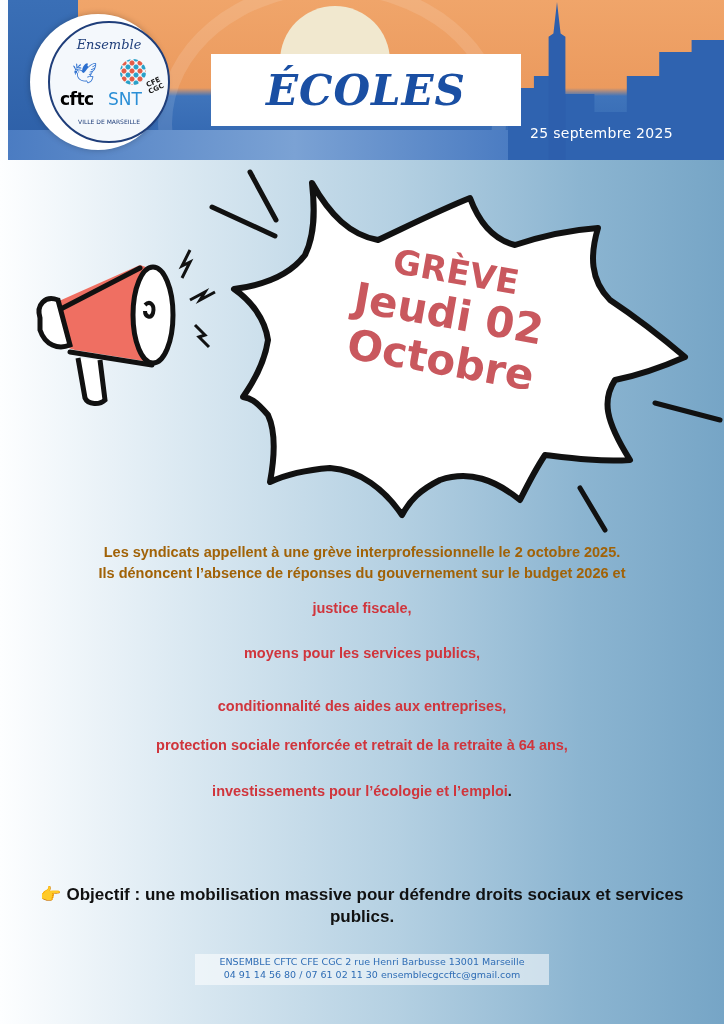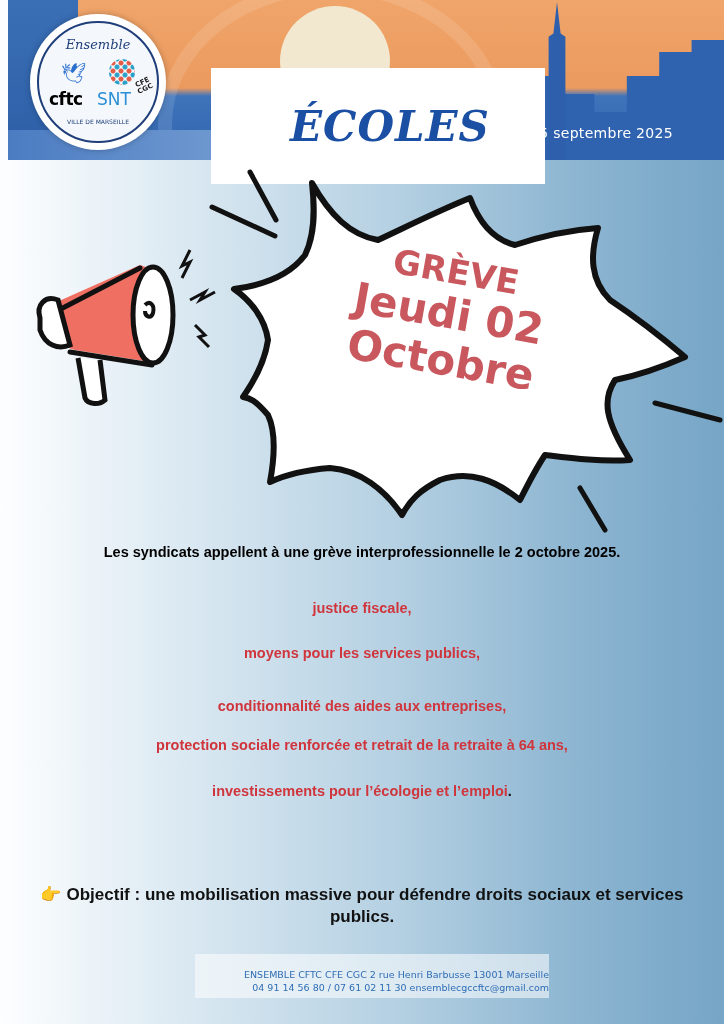"Ensemble" .logo-inner { left: 7px -> 18px }
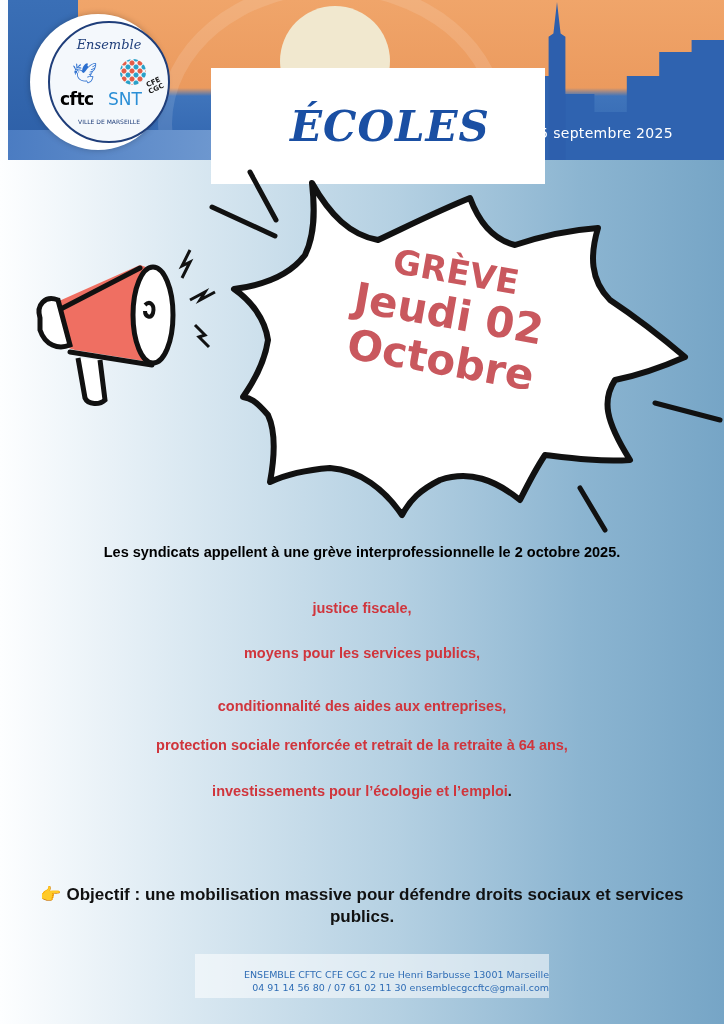"ÉCOLES" .title-box { height: 116px -> 72px; padding-left: 24px -> none; top: 68px -> 54px }
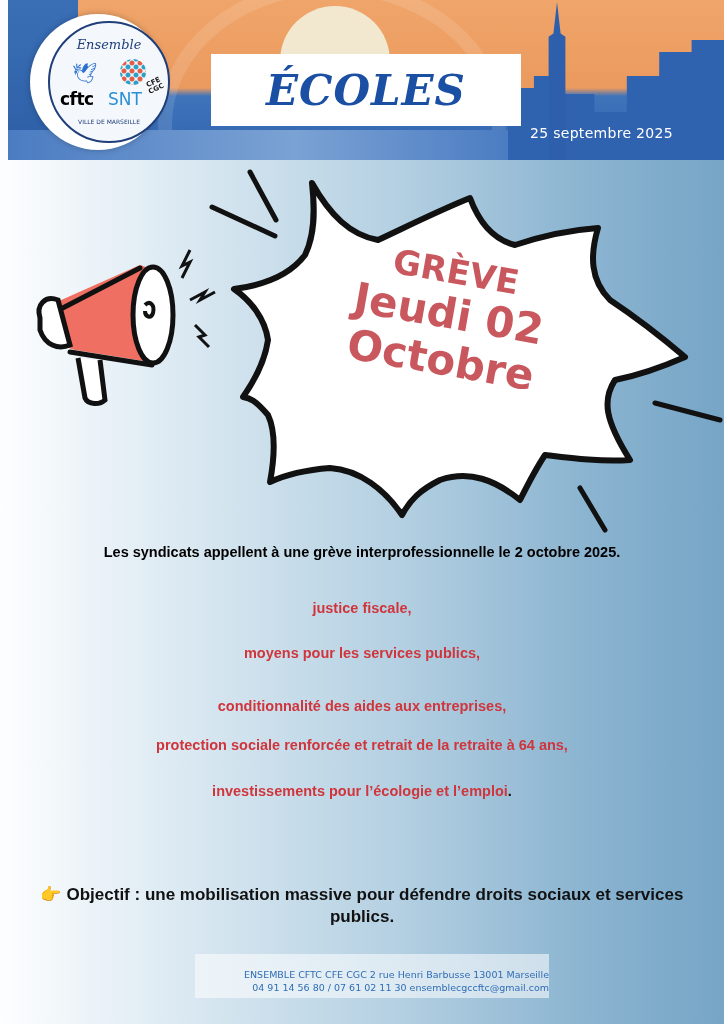"Les syndicats appellent à une" .intro { color: #000000 -> #a16207 }
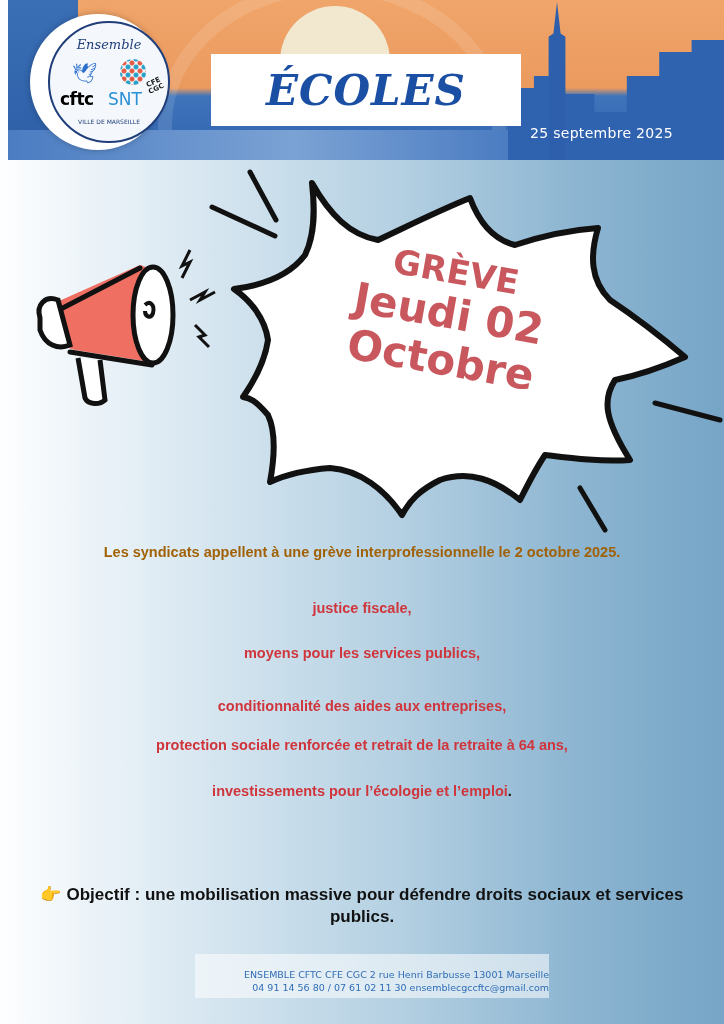"Ils dénoncent l’absence de réponses" div { html: none -> <div>Ils dénoncent l’absence de réponses du gouvernement sur le budget 2026 et</div> }
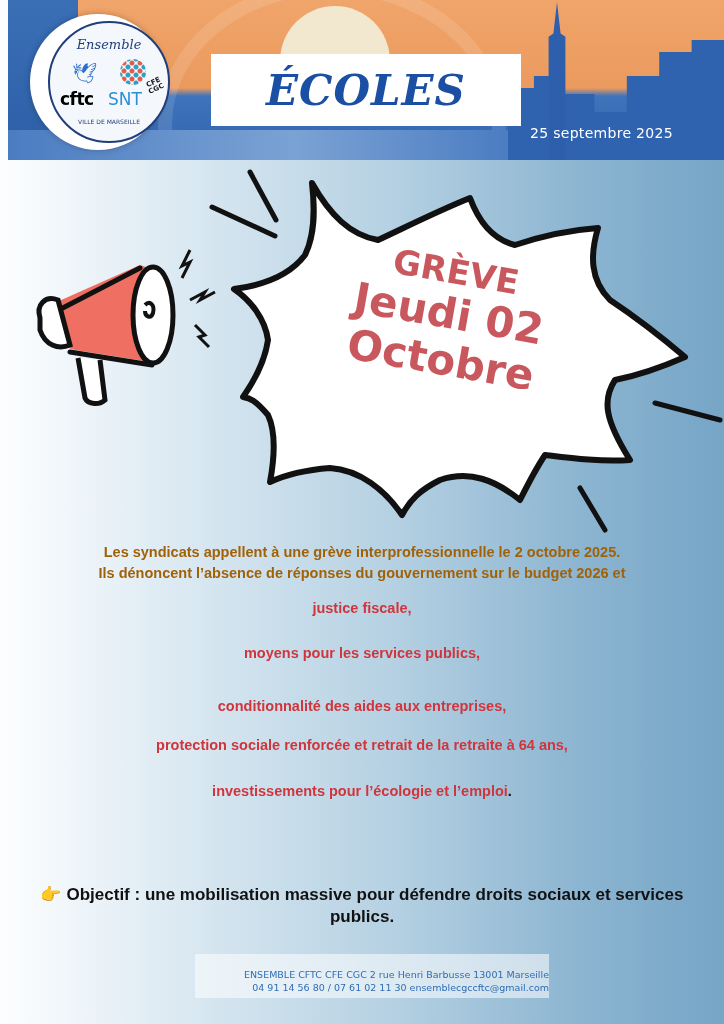"ENSEMBLE CFTC CFE CGC 2" .contact { padding-top: 14px -> 1px; text-align: right -> center }
